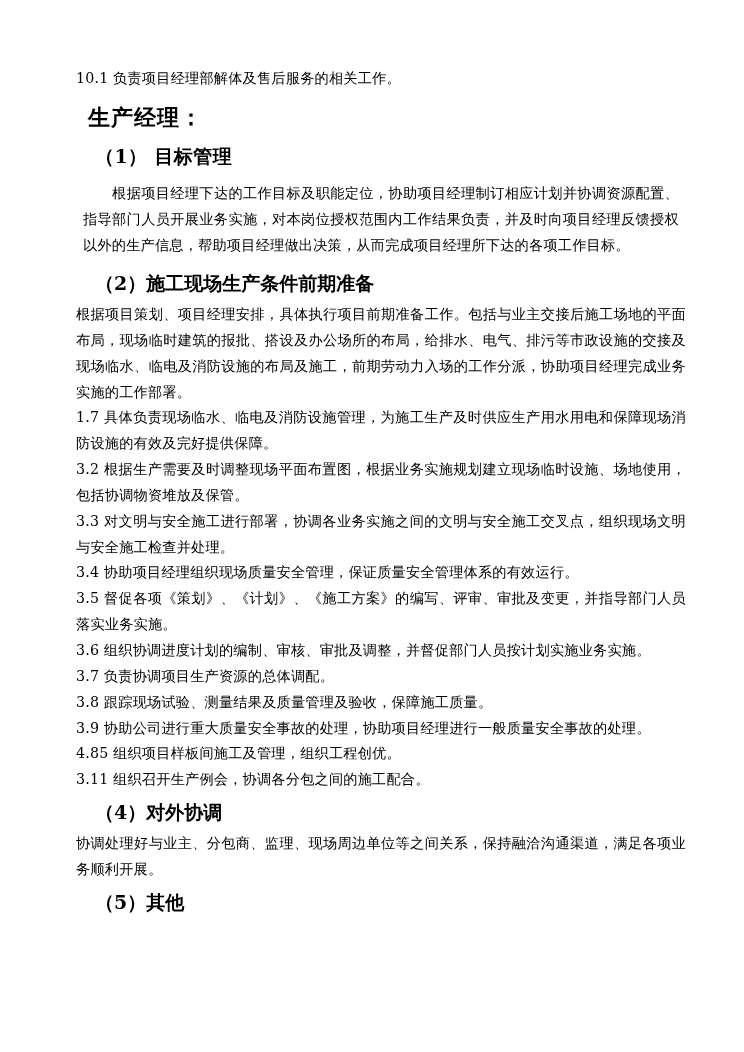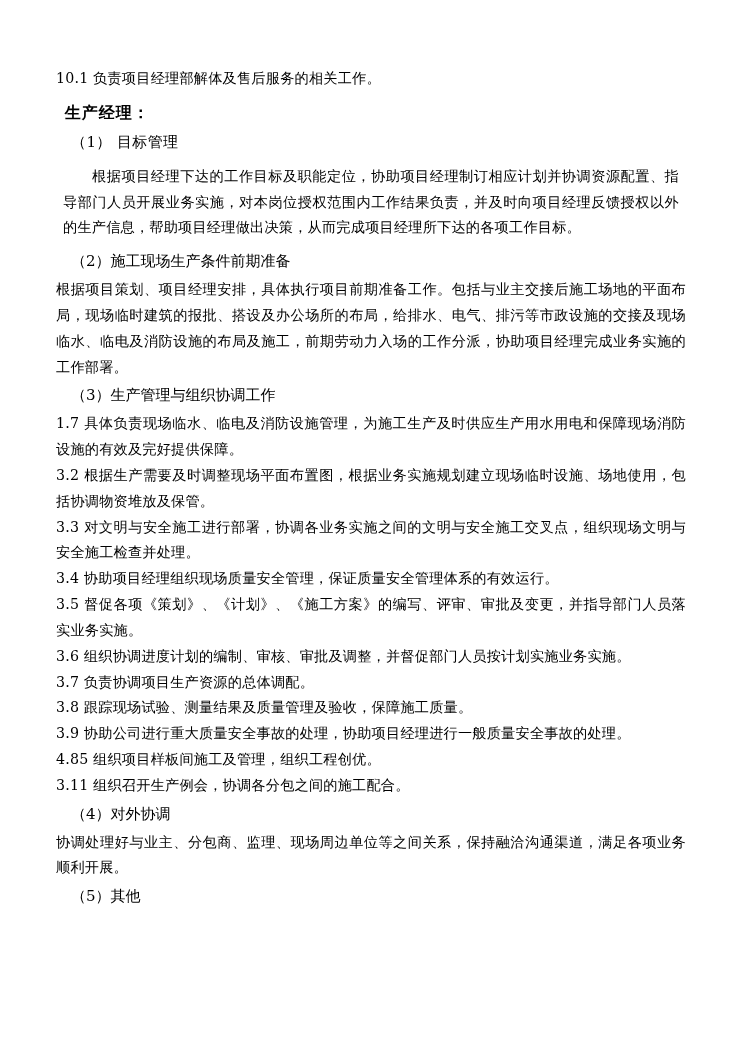"10.1 负责项目经理部解体及售后服务的相关工作。" .page { padding: 66px 58px 40px 56px -> 66px 58px 40px 76px }
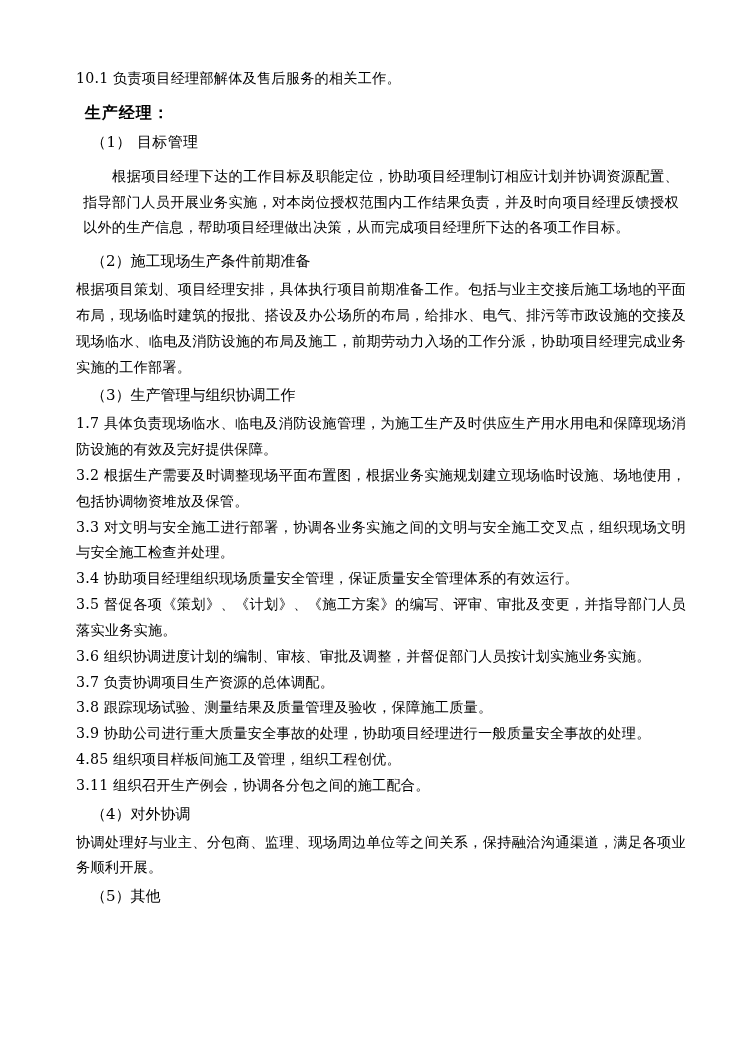"生产经理：" .h-section { font-size: 16px -> 22px }
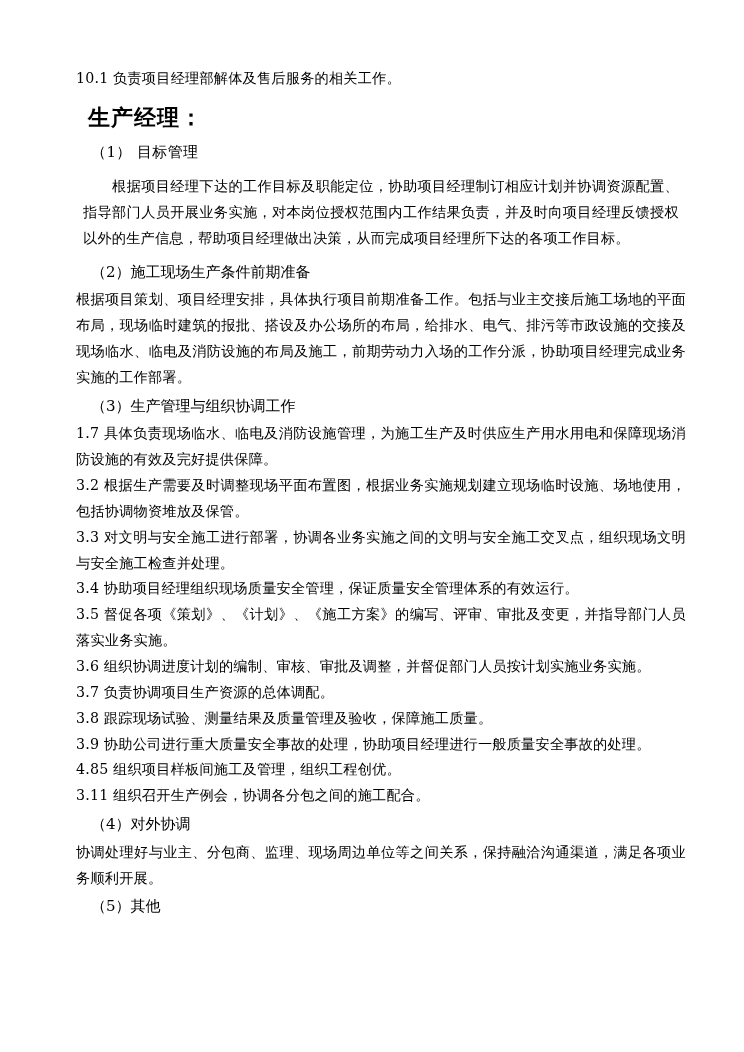"（1） 目标管理" .h-sub { font-size: 15px -> 19px; font-weight: normal -> bold }
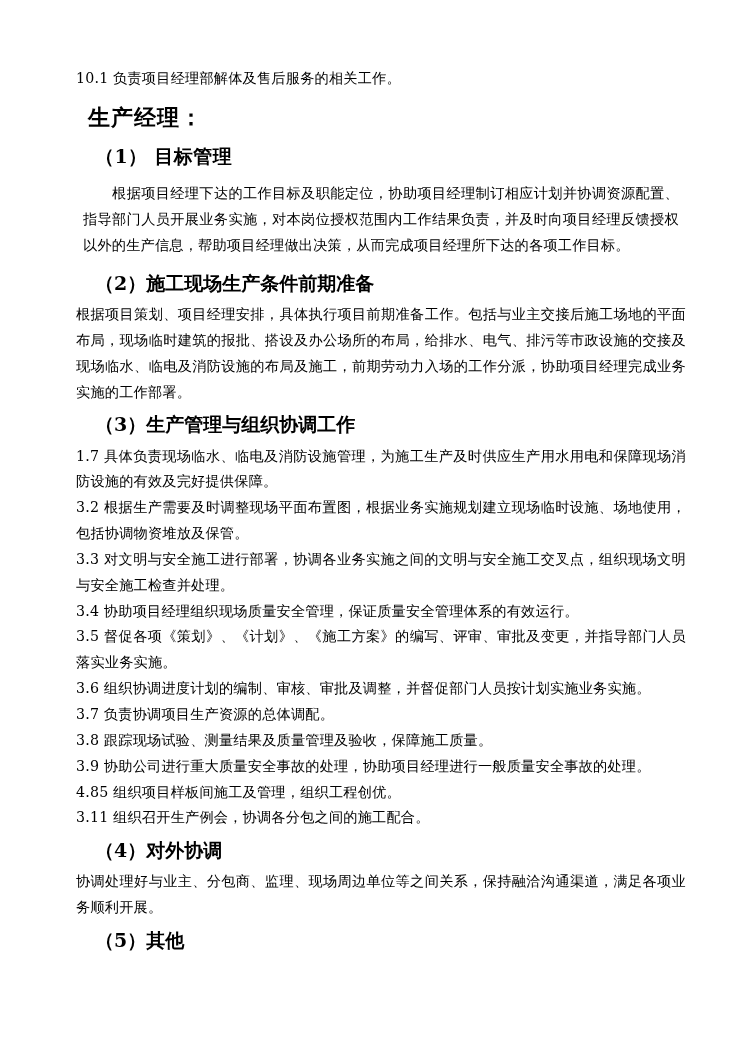"（3）生产管理与组织协调工作" p.h-sub { html: <p>（3）生产管理与组织协调工作</p> -> none }
